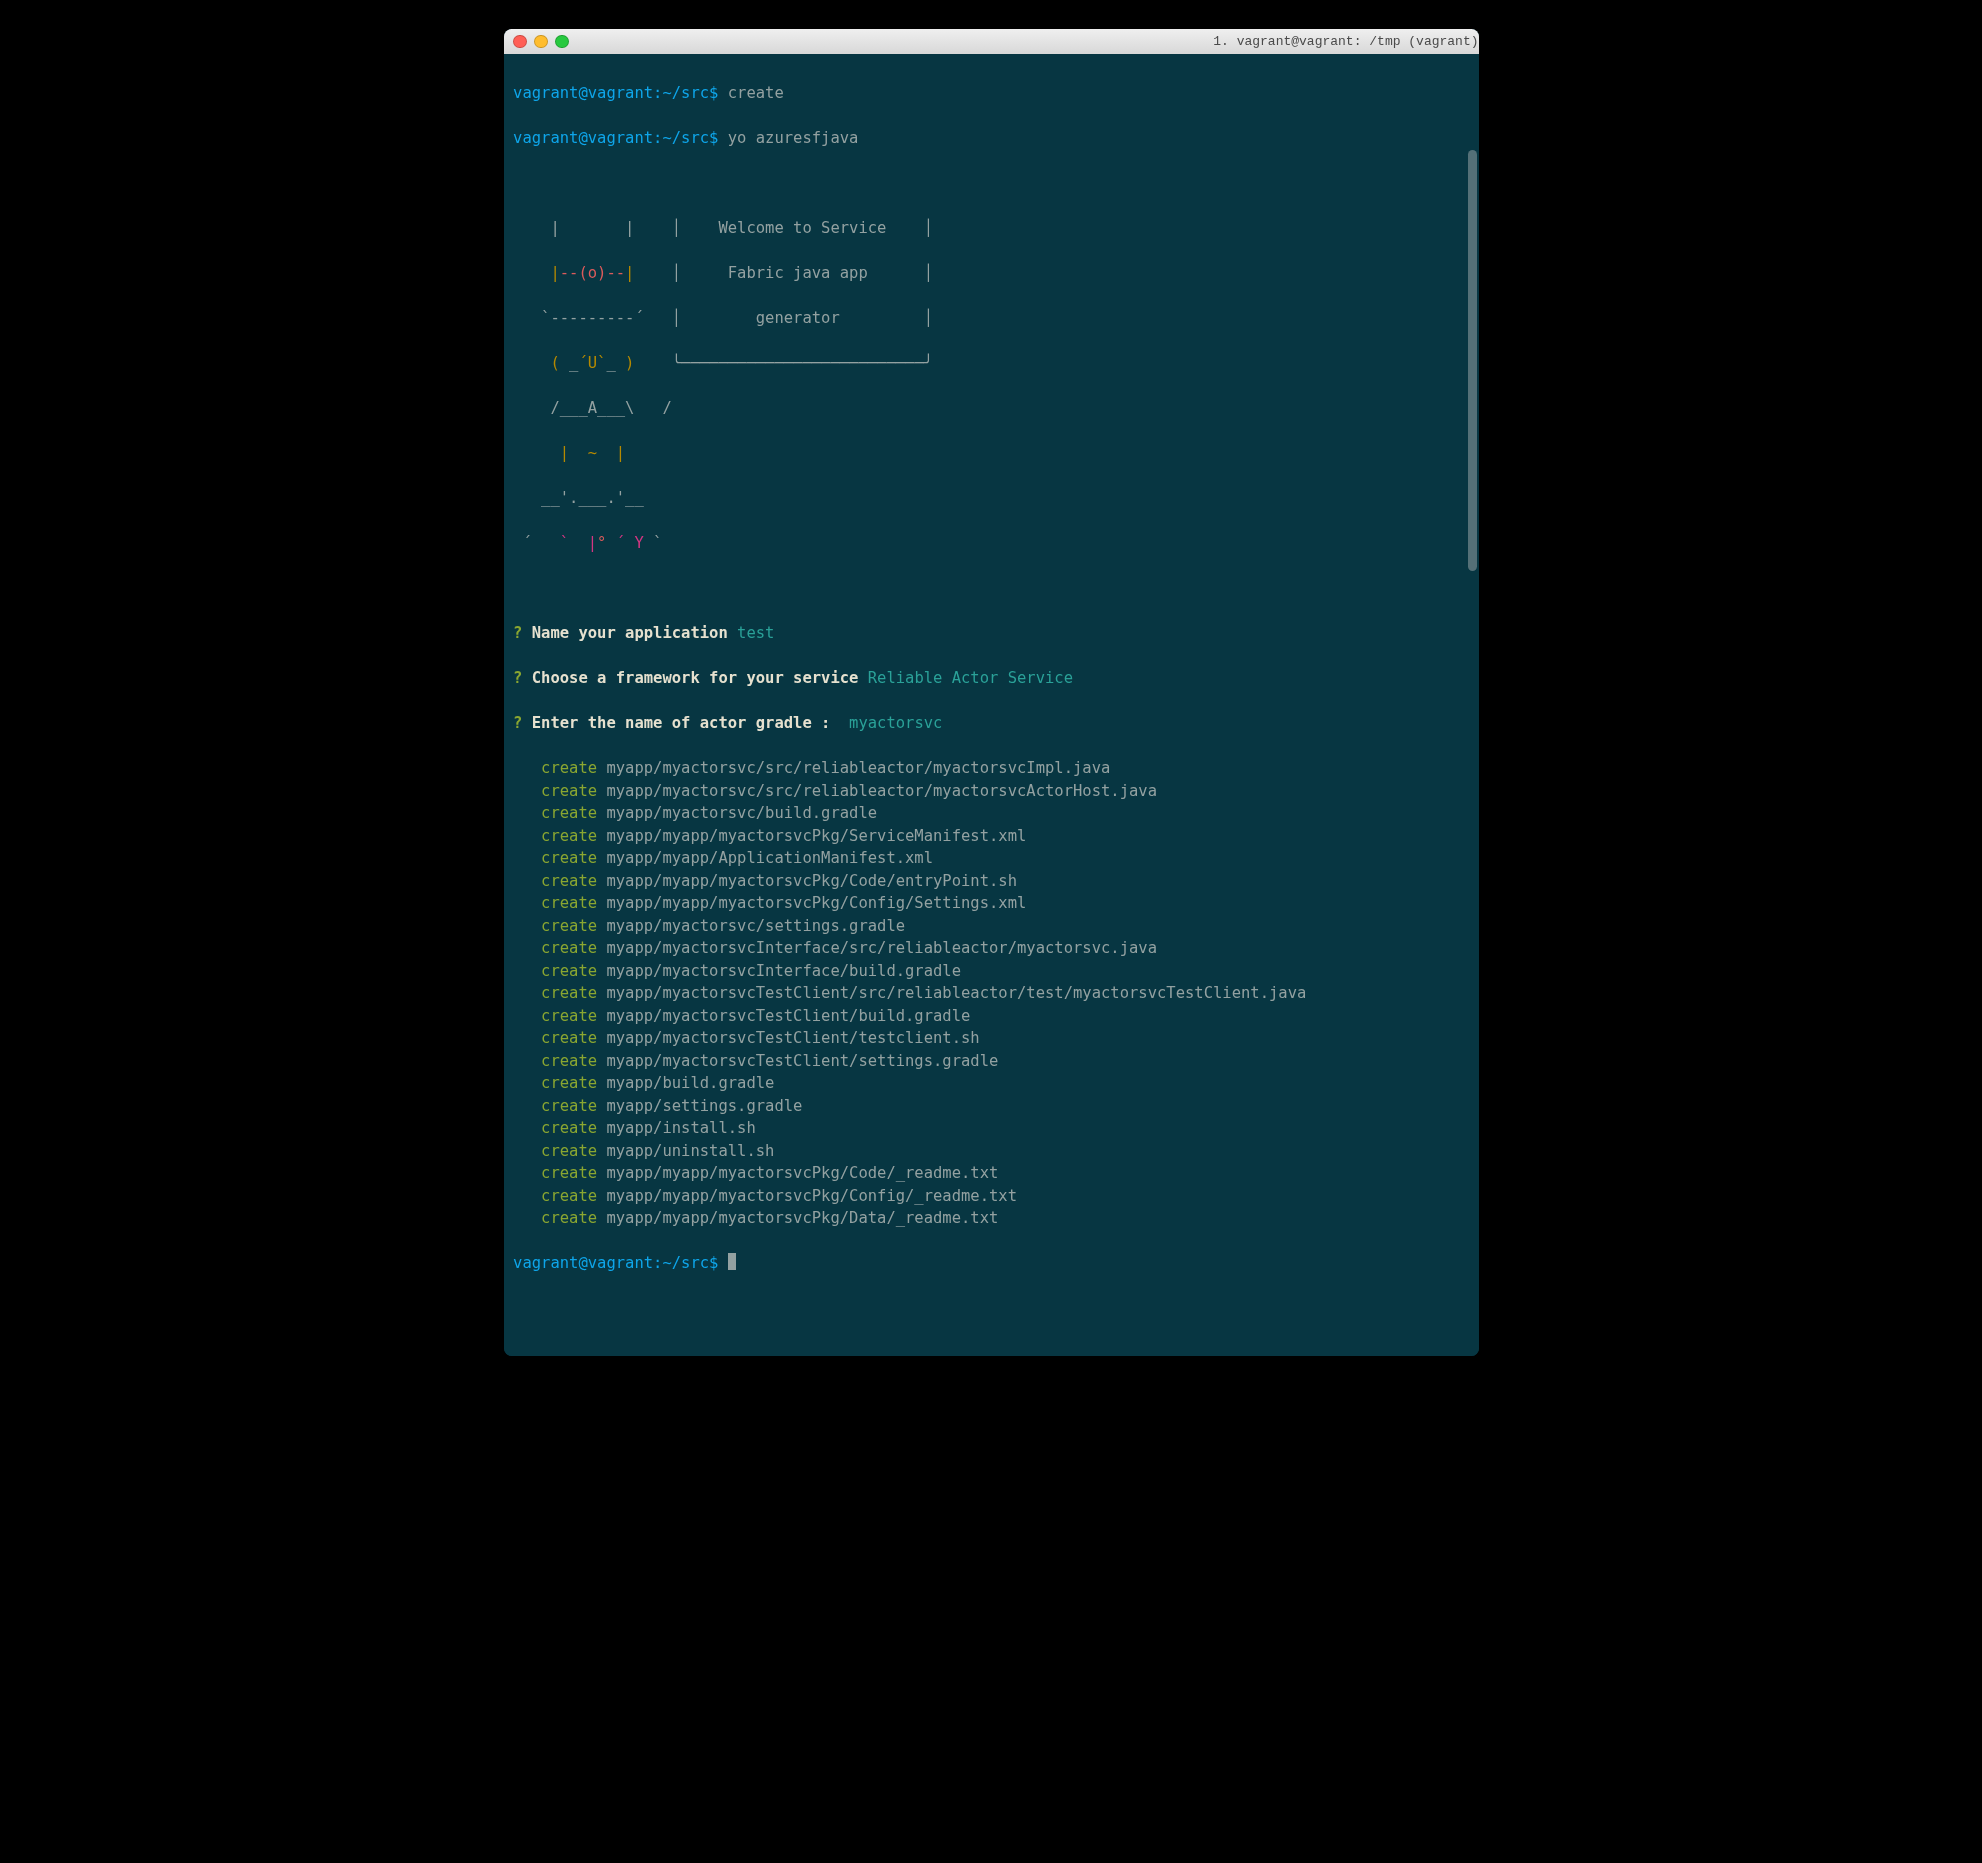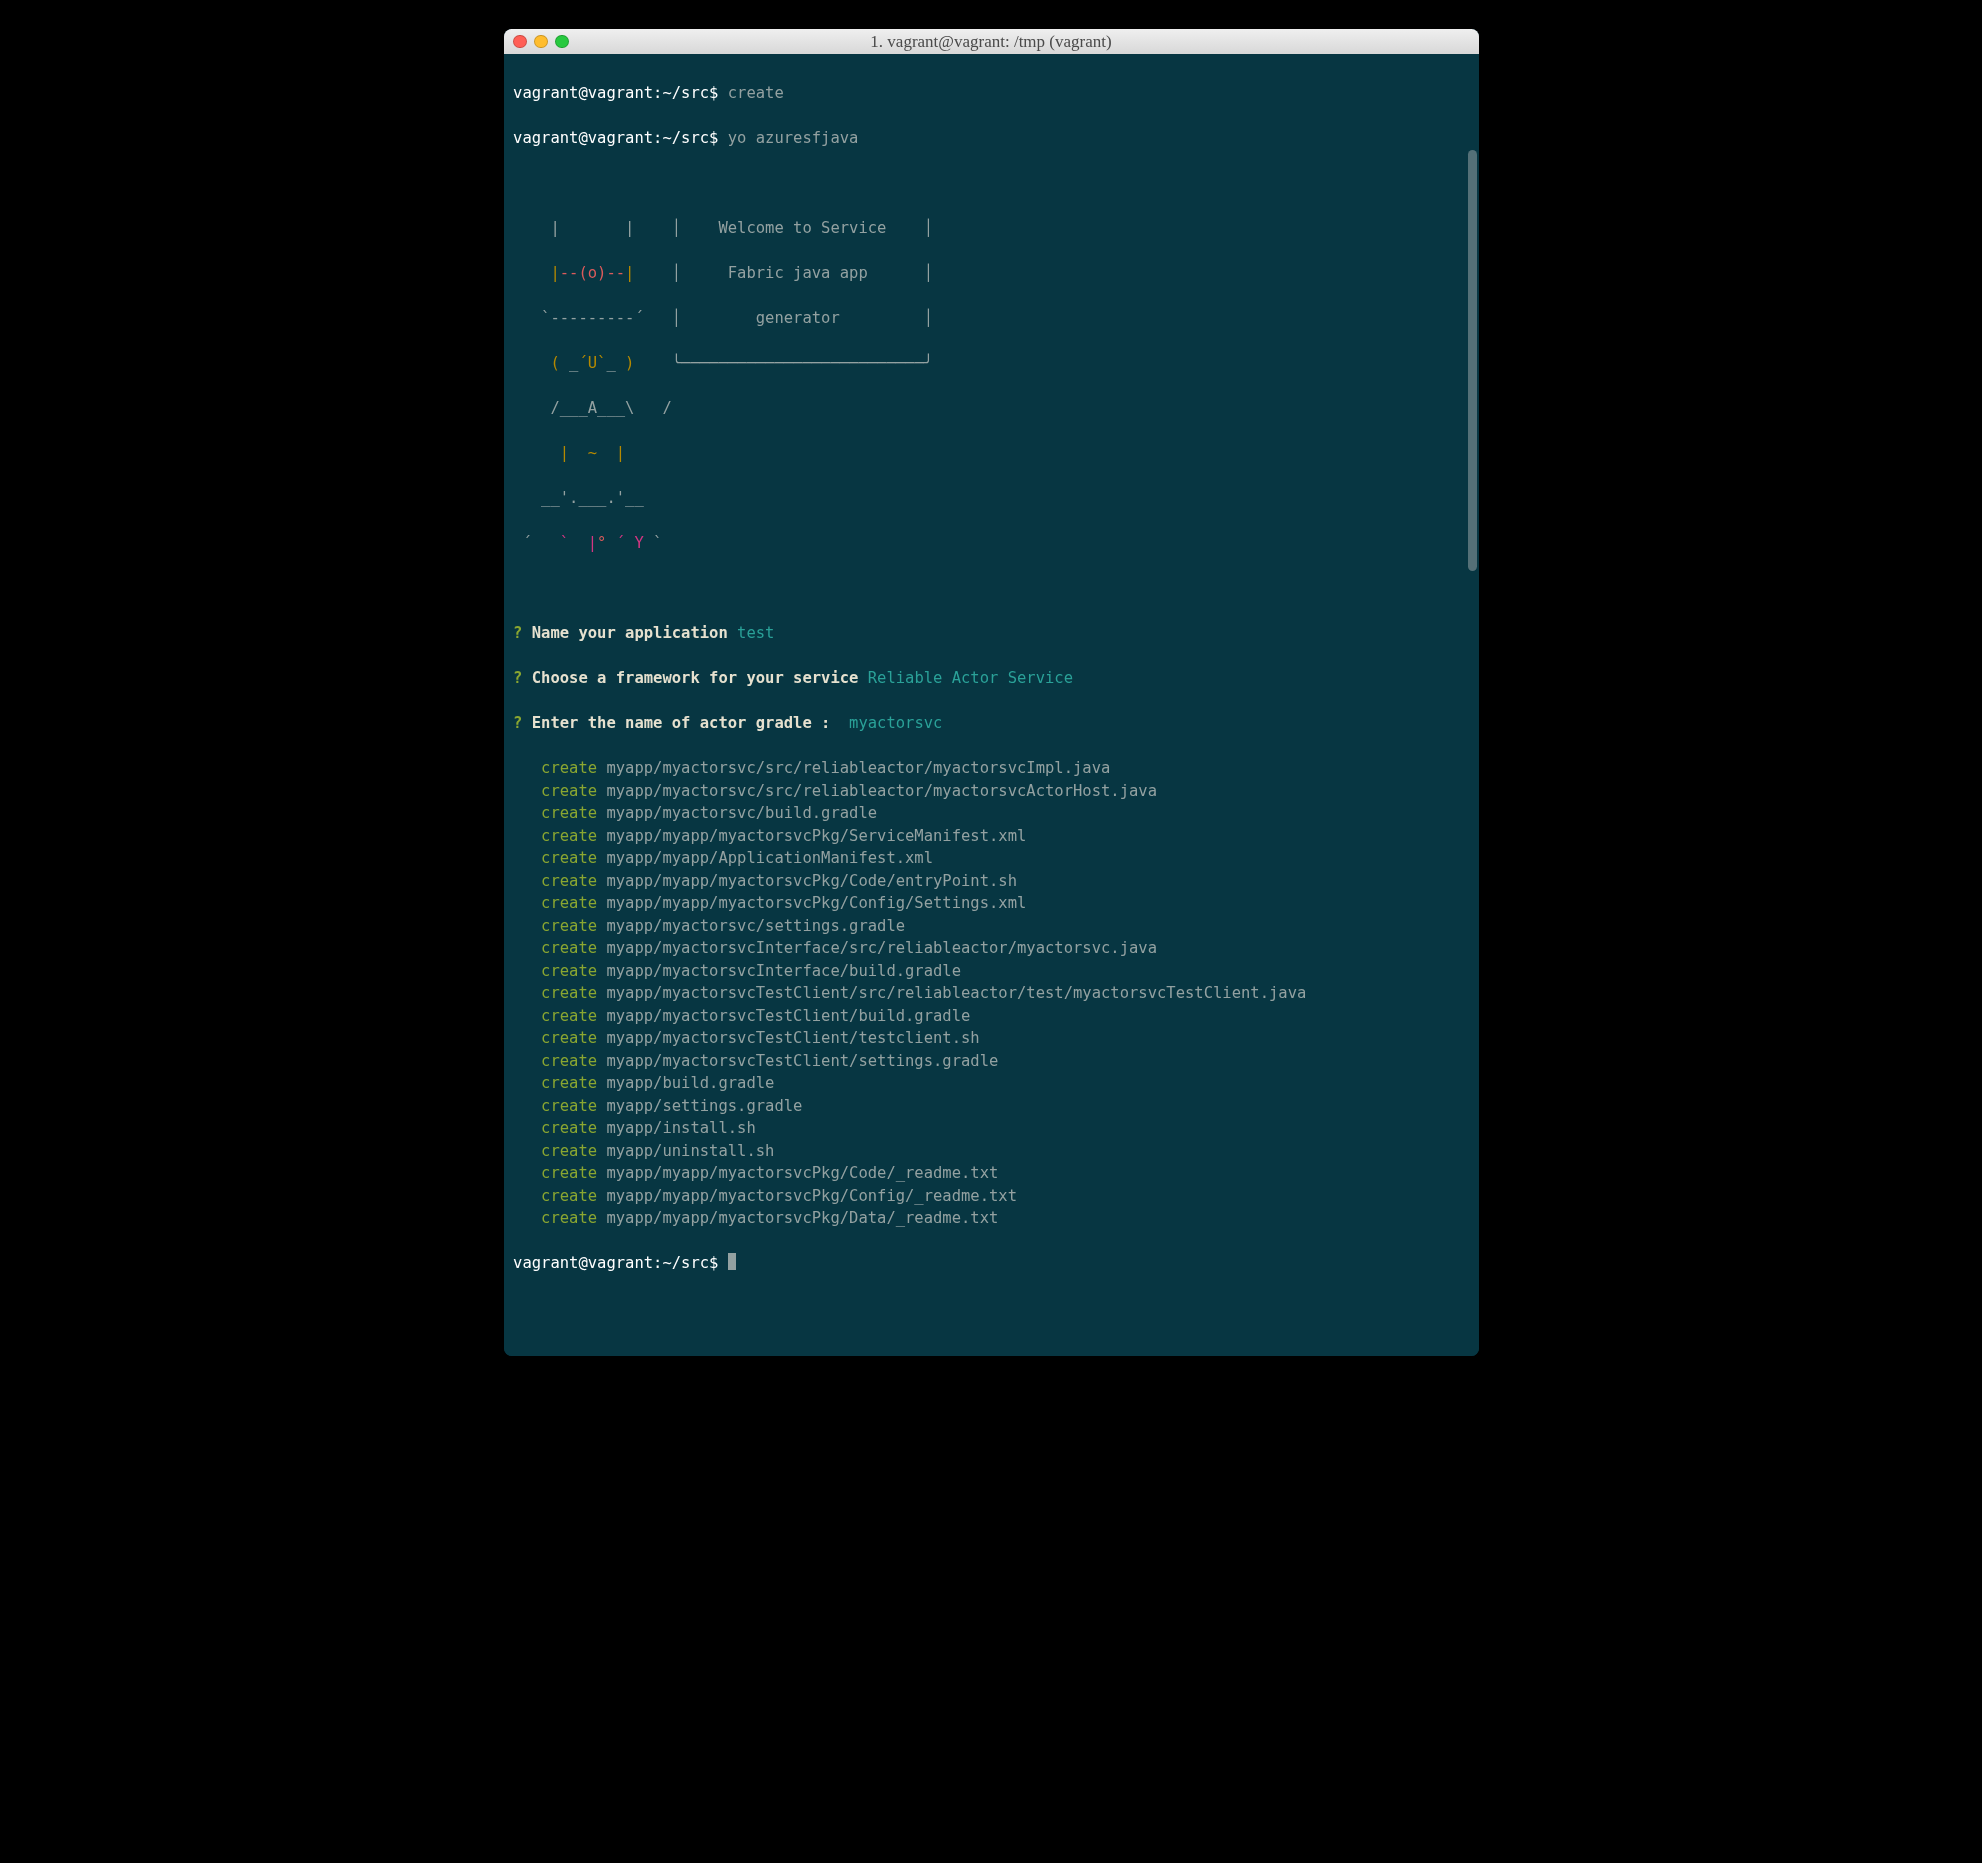"1. vagrant@vagrant: /tmp (vagrant)" .title { font-family: Liberation Serif, serif -> Liberation Mono, monospace; font-size: 17px -> 13px; text-align: center -> right }
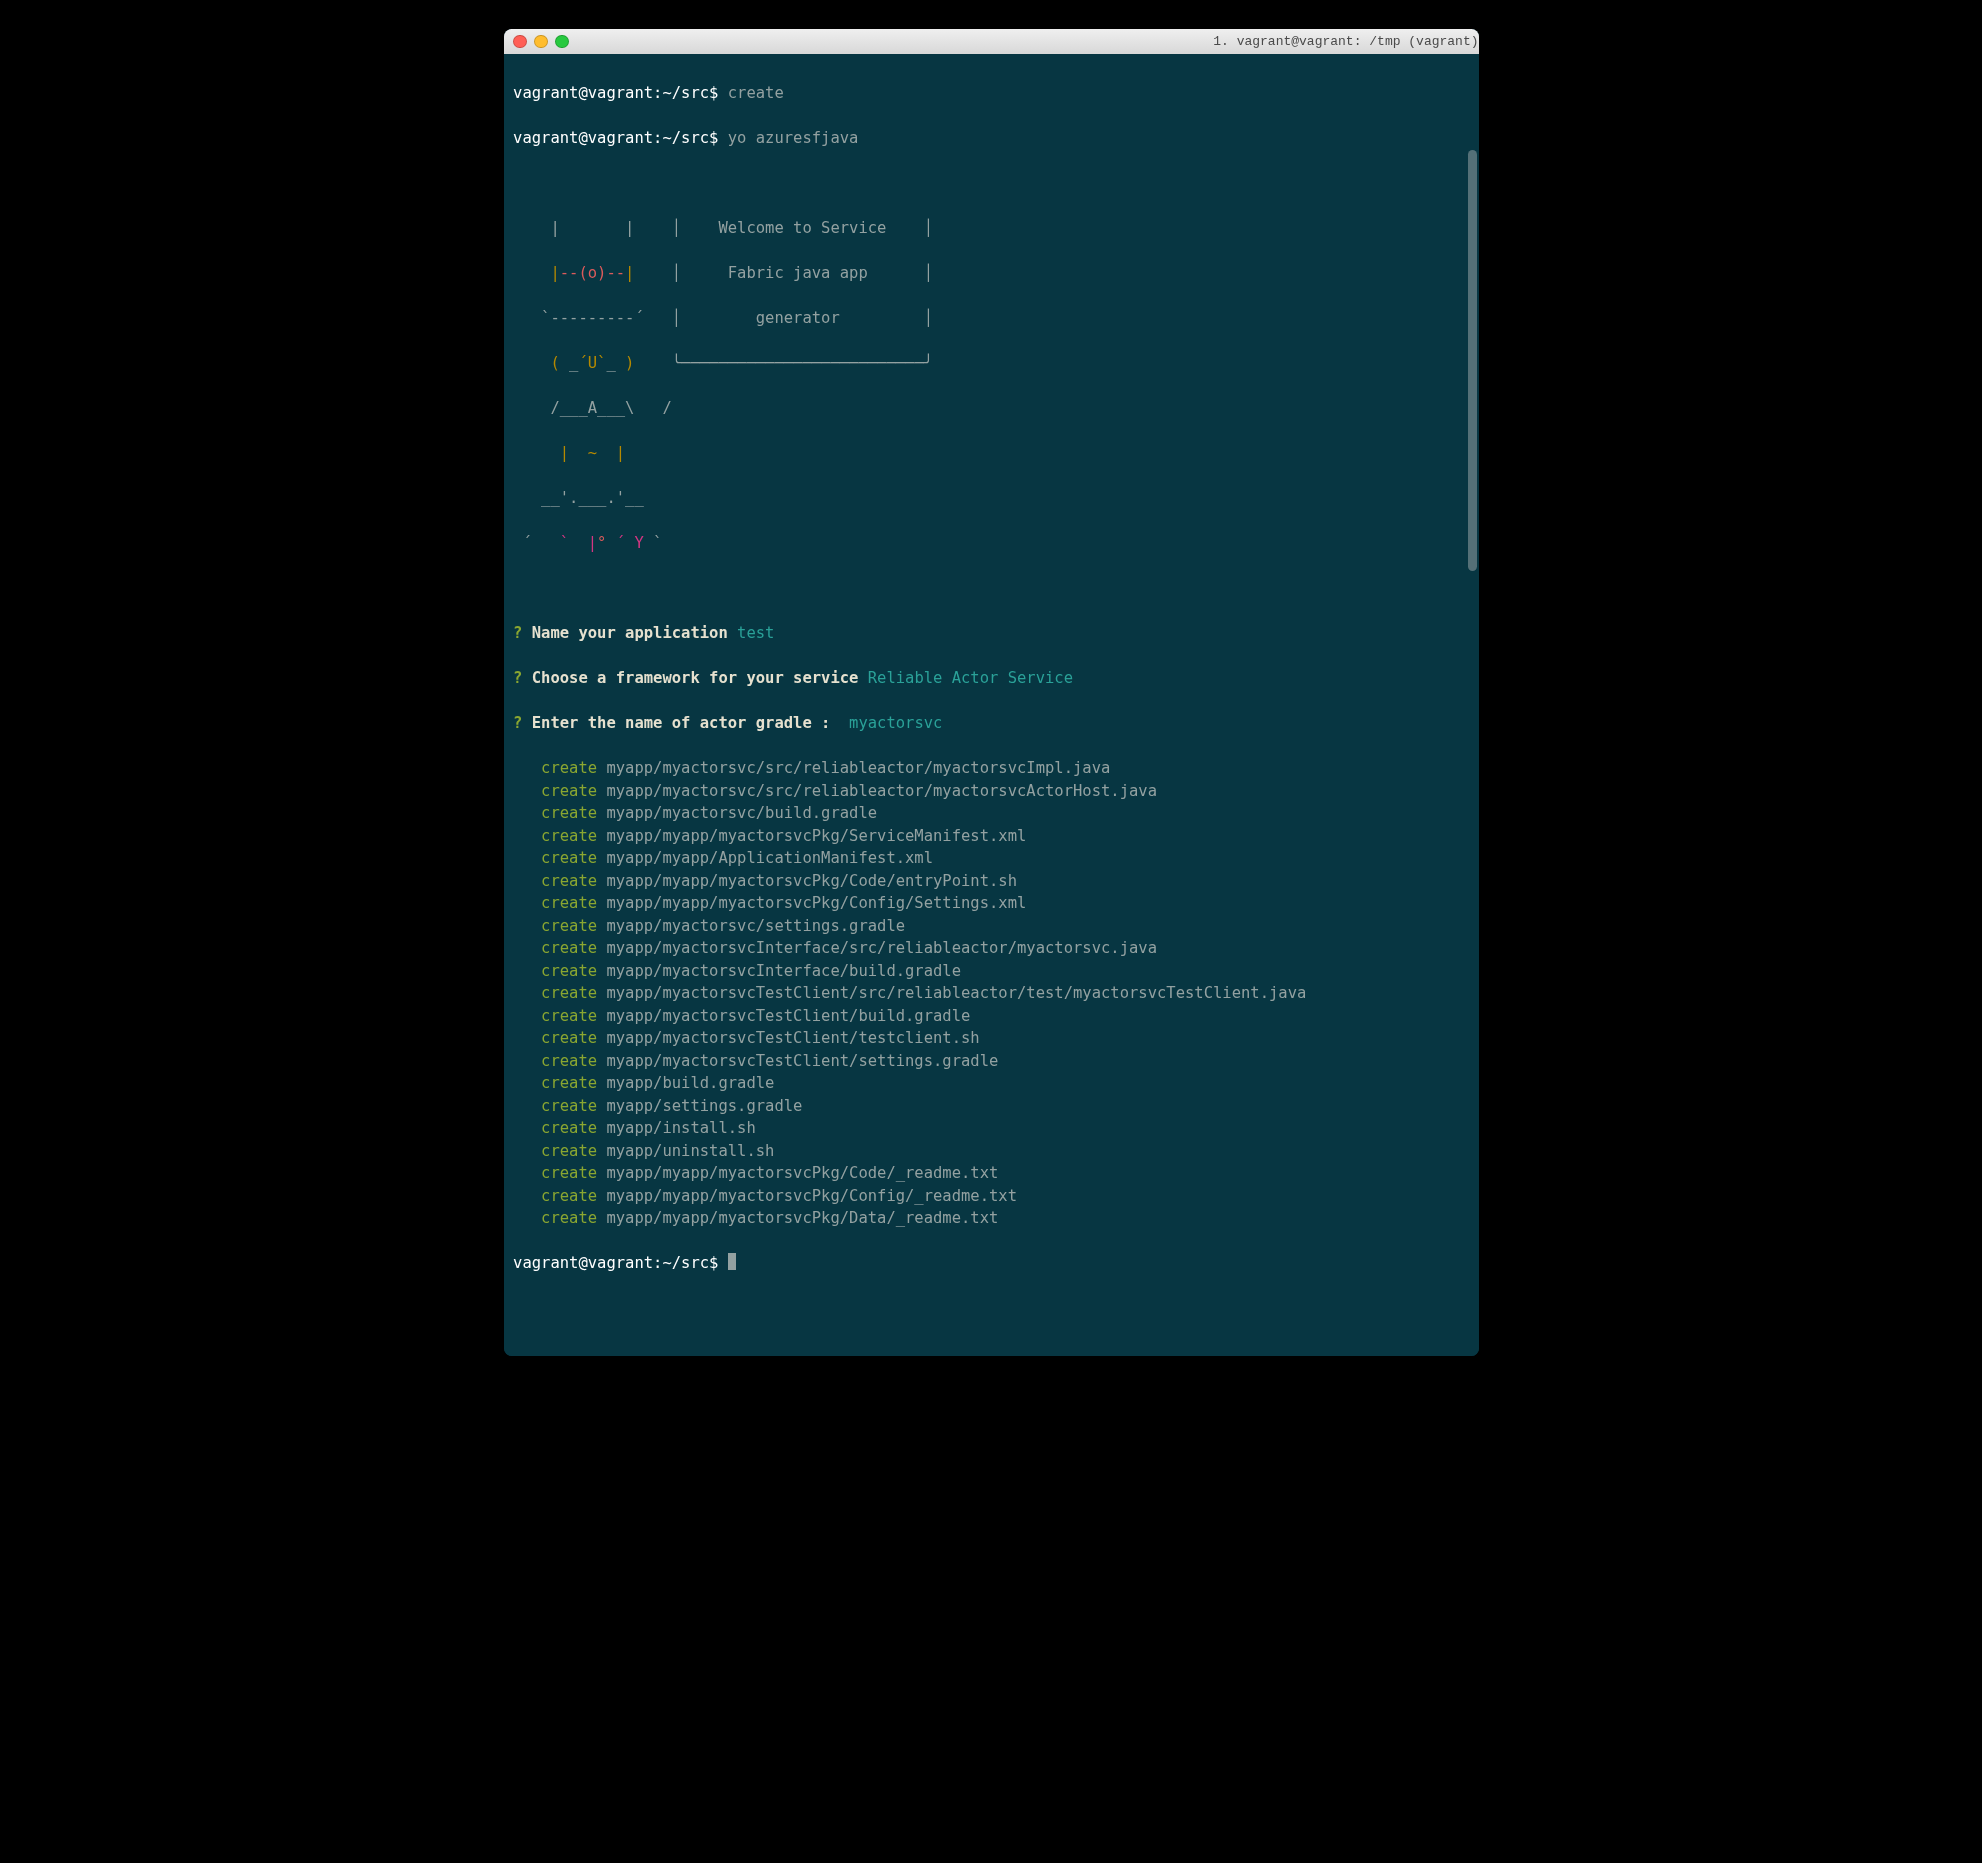"vagrant@vagrant:~/src$" .prompt { color: #ffffff -> #0ea5e9 }
